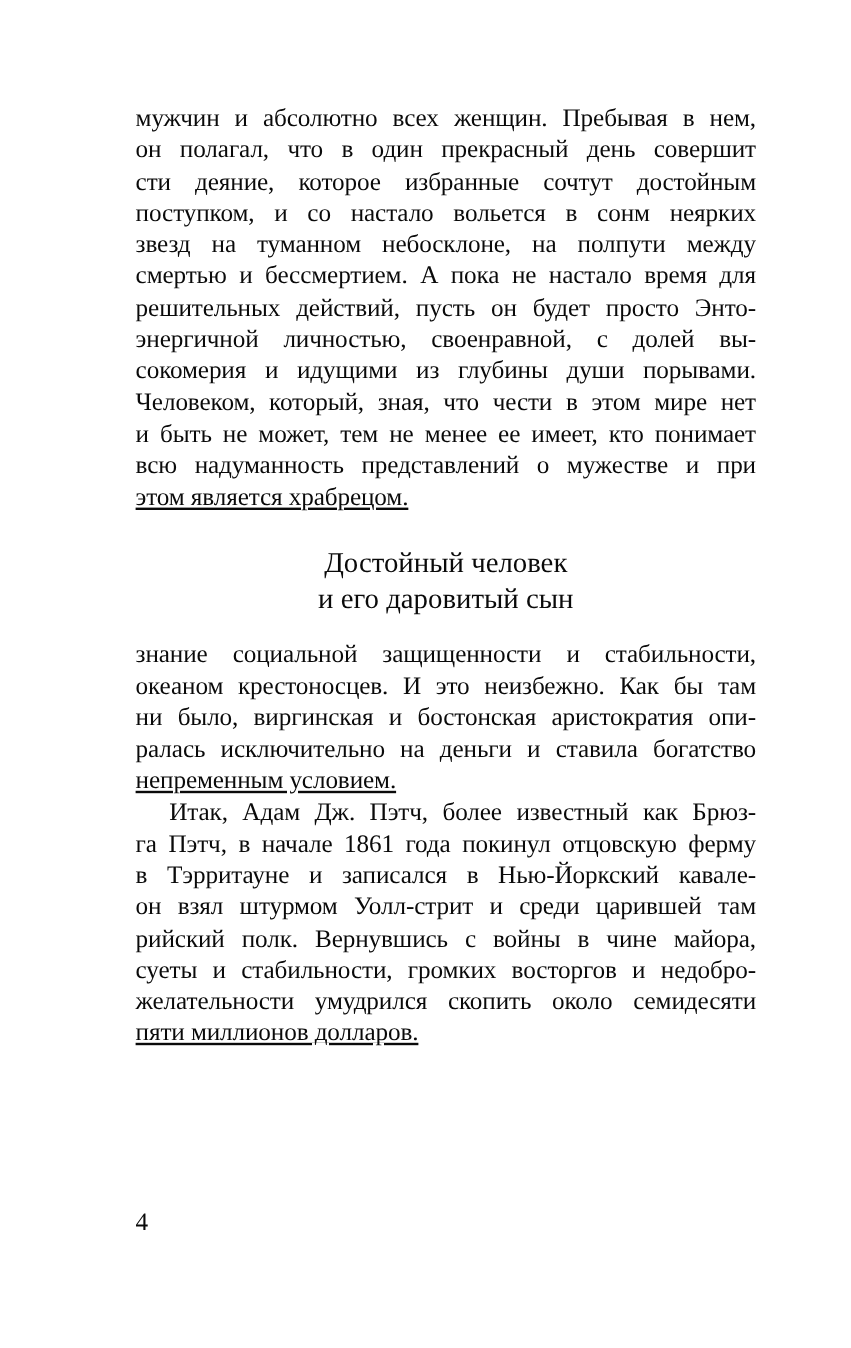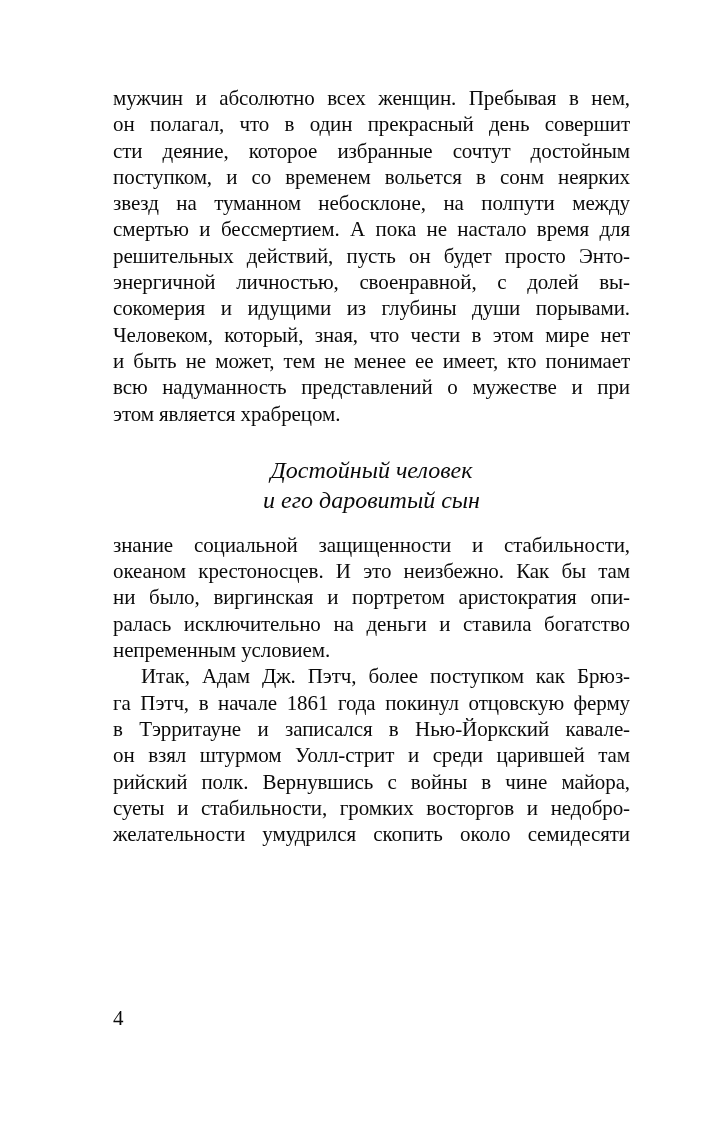"поступком, и со временем вольется" div.line { text: временем -> настало }
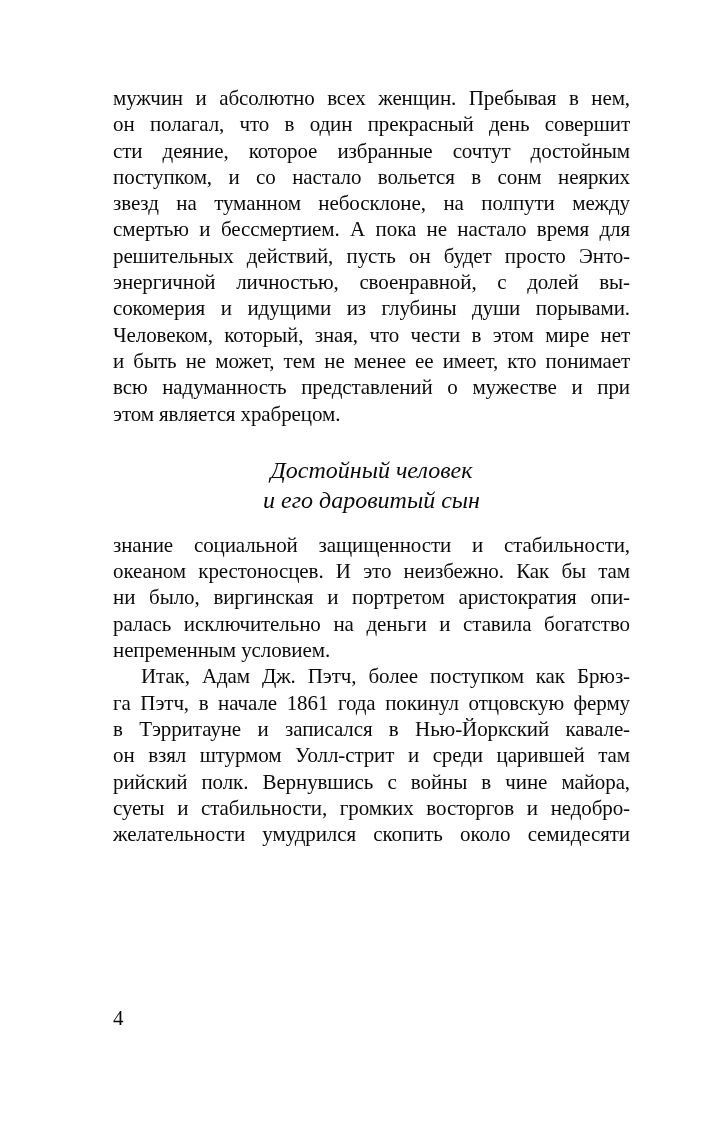"этом является храбрецом." .block.paragraph .line.last { text-decoration: none -> underline }
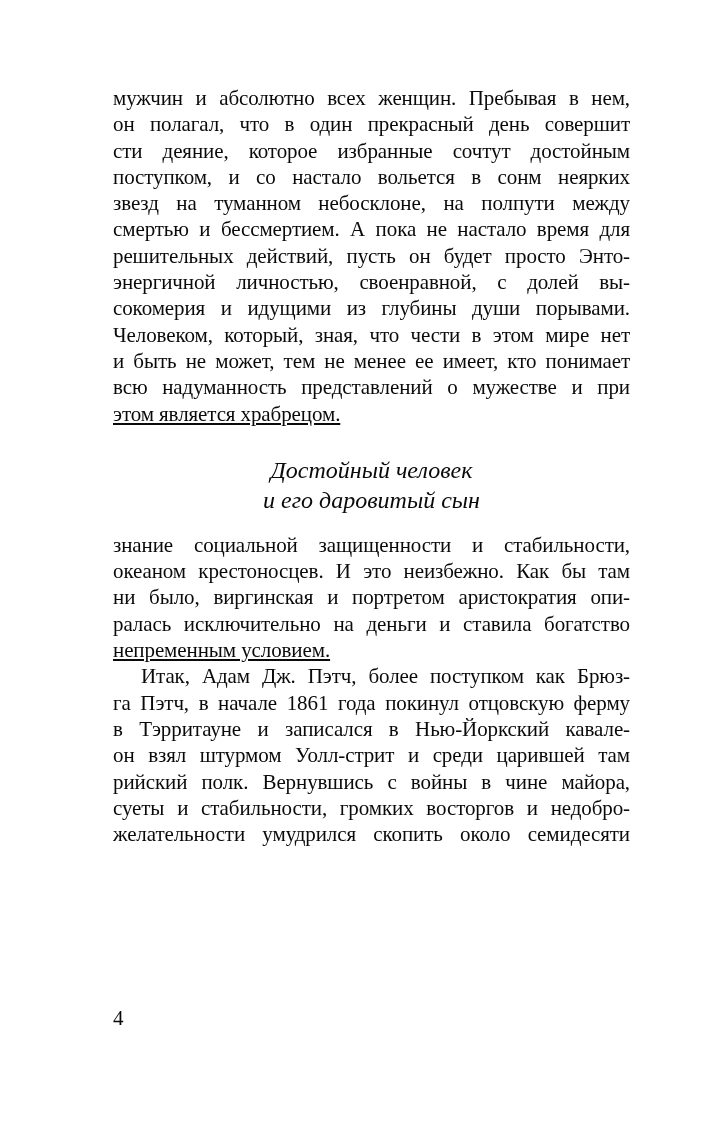"Достойный человек" .block.heading .line { font-style: italic -> none }
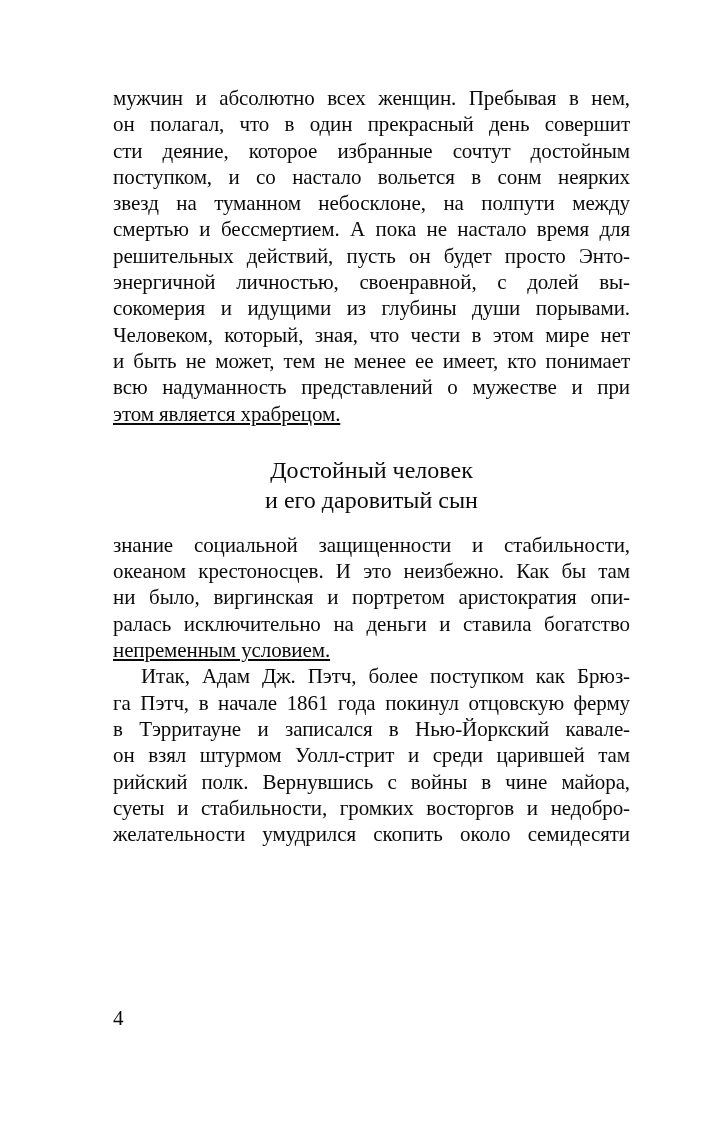"ни было, виргинская и портретом" div.line { text: портретом -> бостонская }
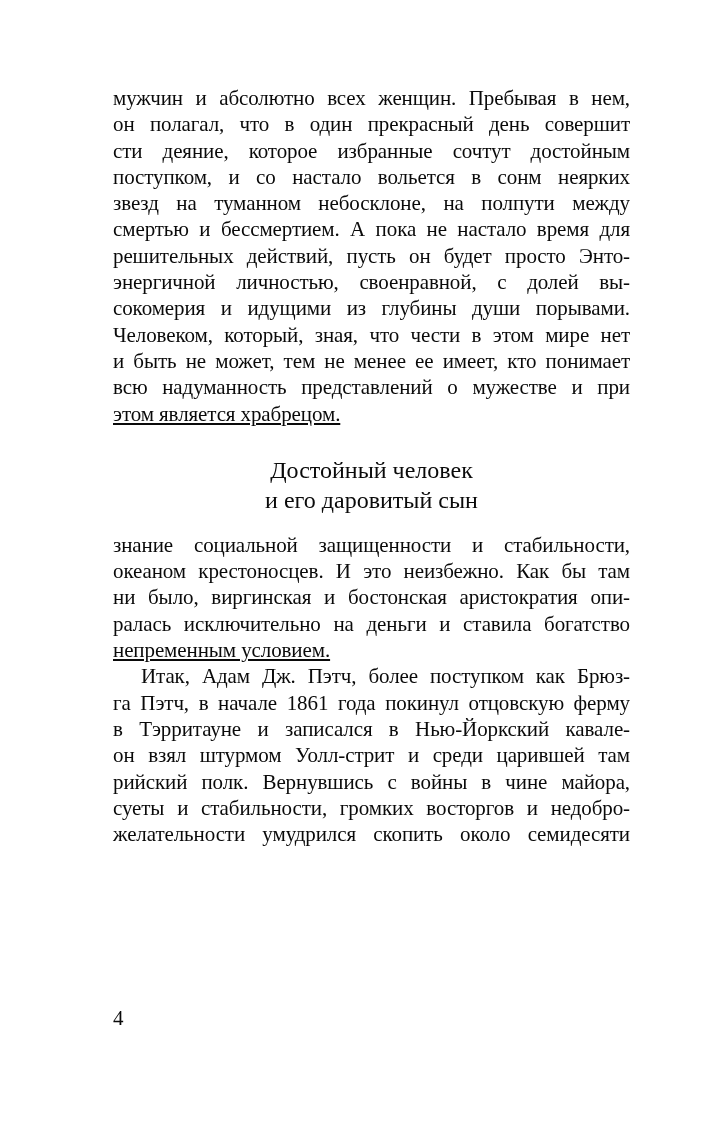"Итак, Адам Дж. Пэтч, более" div.line { text: поступком -> известный }
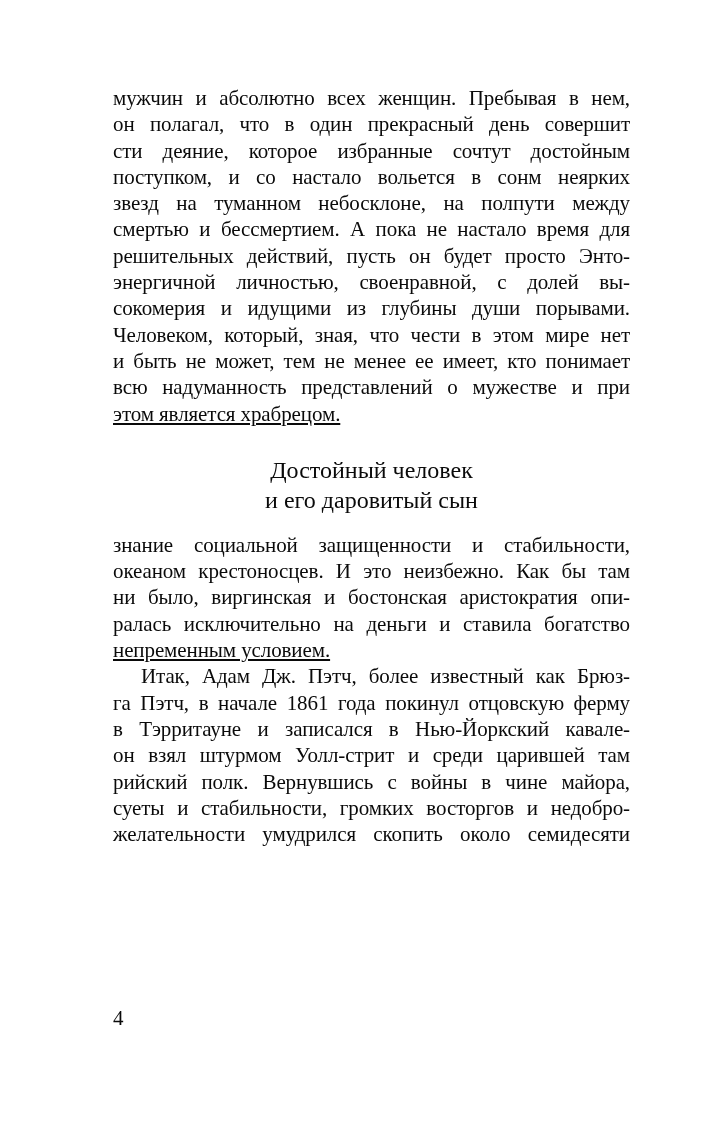"пяти миллионов долларов." div.line { html: none -> <div>пяти миллионов долларов.</div> }
